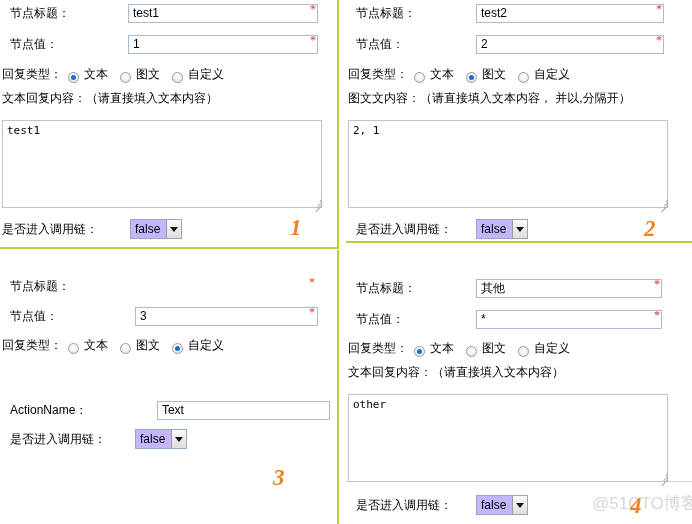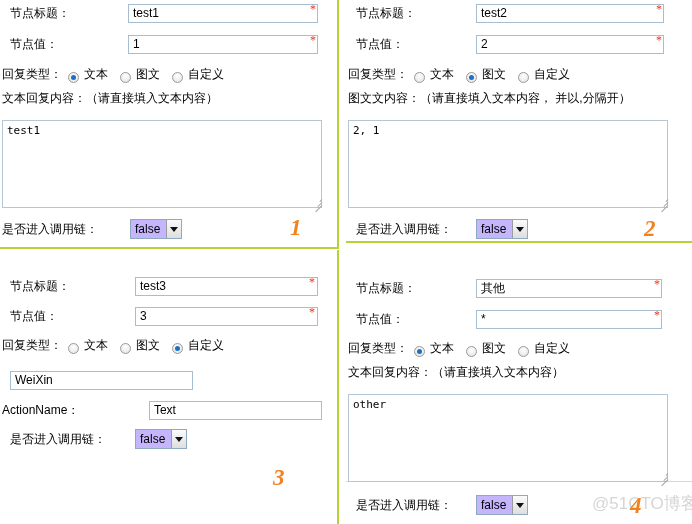"test3" div.tinput { html: <div>test3</div> -> none }
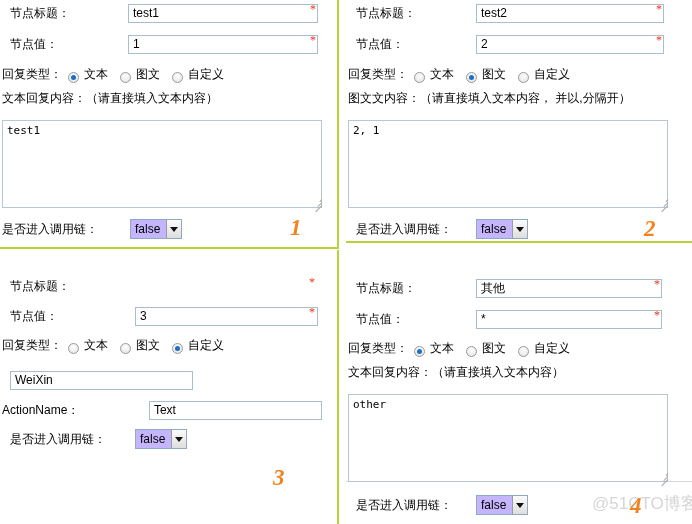"WeiXin" div.tinput { html: <div>WeiXin</div> -> none }
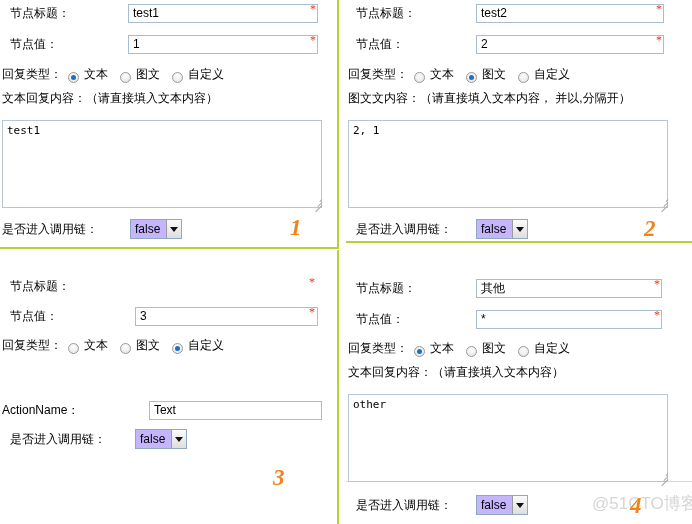"ActionName：" div.row { left: 2px -> 10px }
